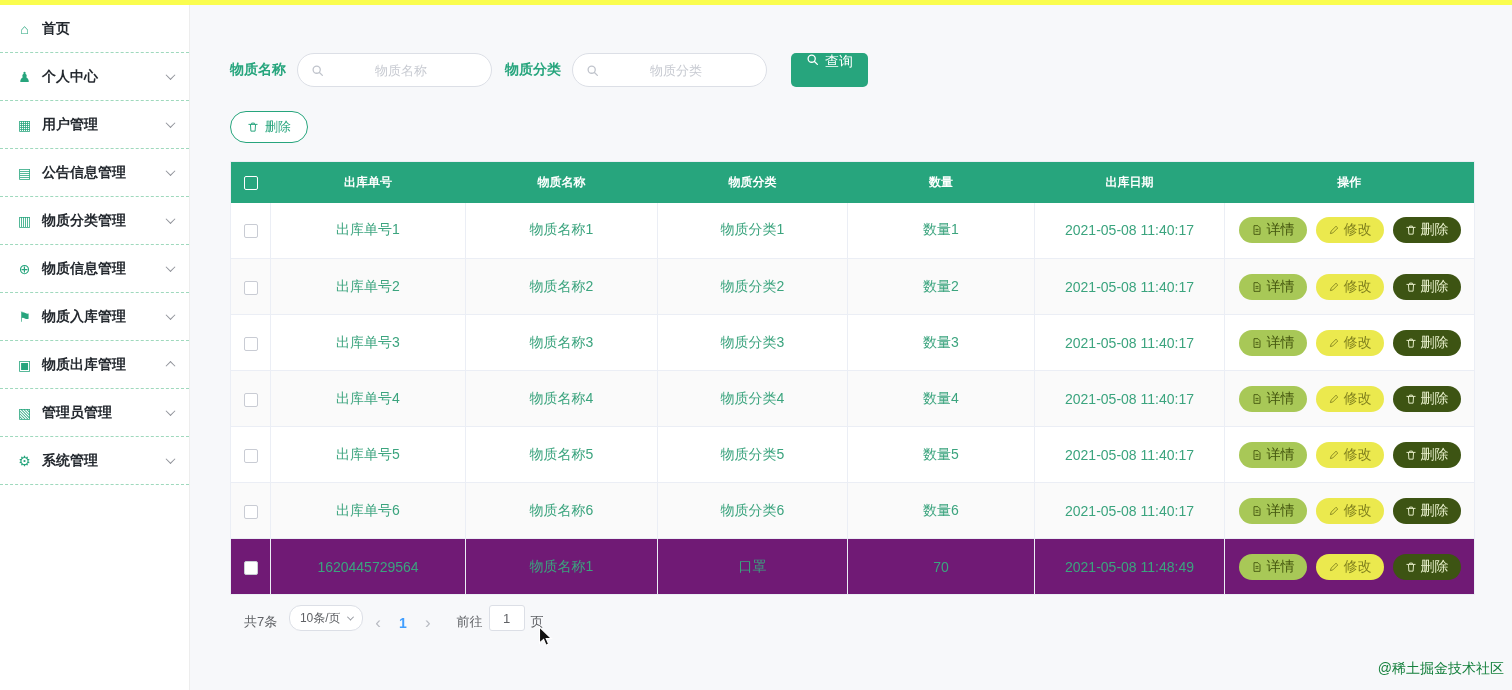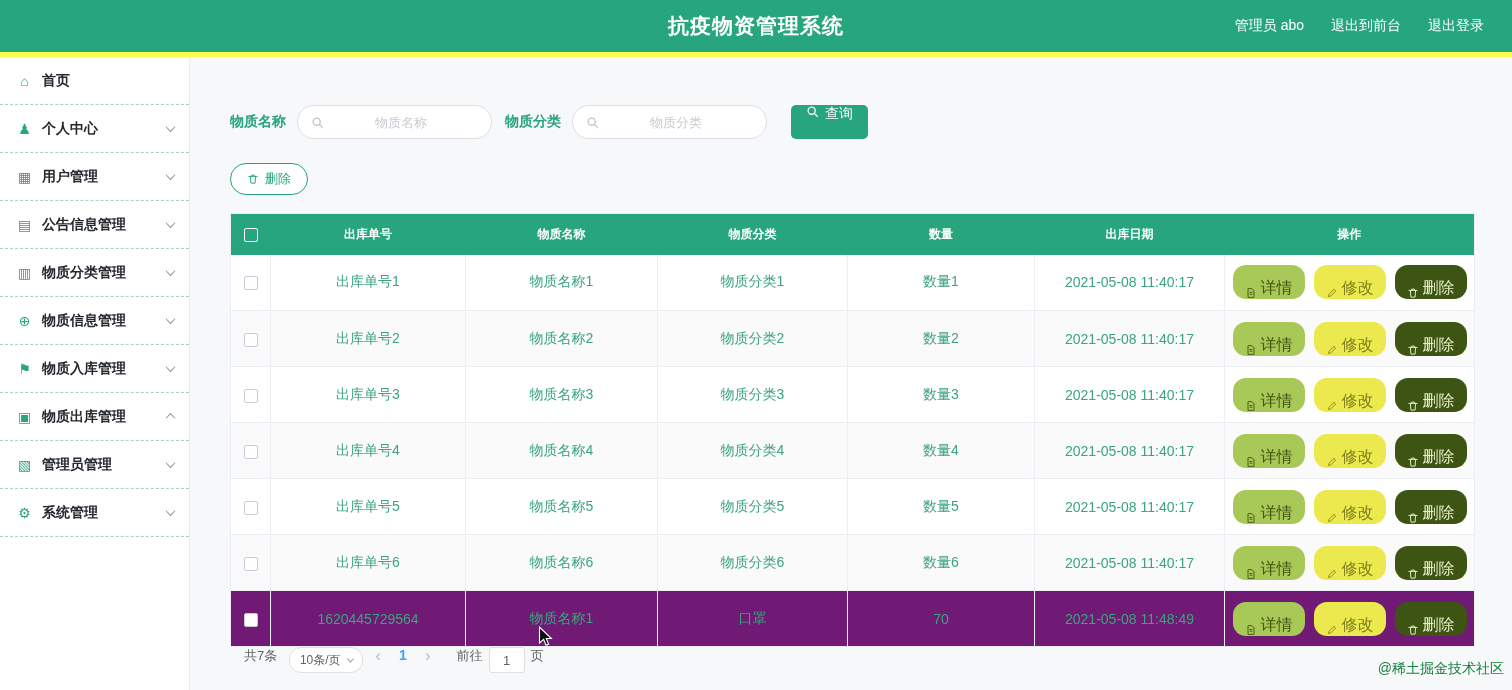"抗疫物资管理系统" header { html: <header> <div>抗疫物资管理系统</div> <div> <span>管理员 abo</span> <span>退出到前台</span> <span>退出登录</span> </div> </header> -> none }
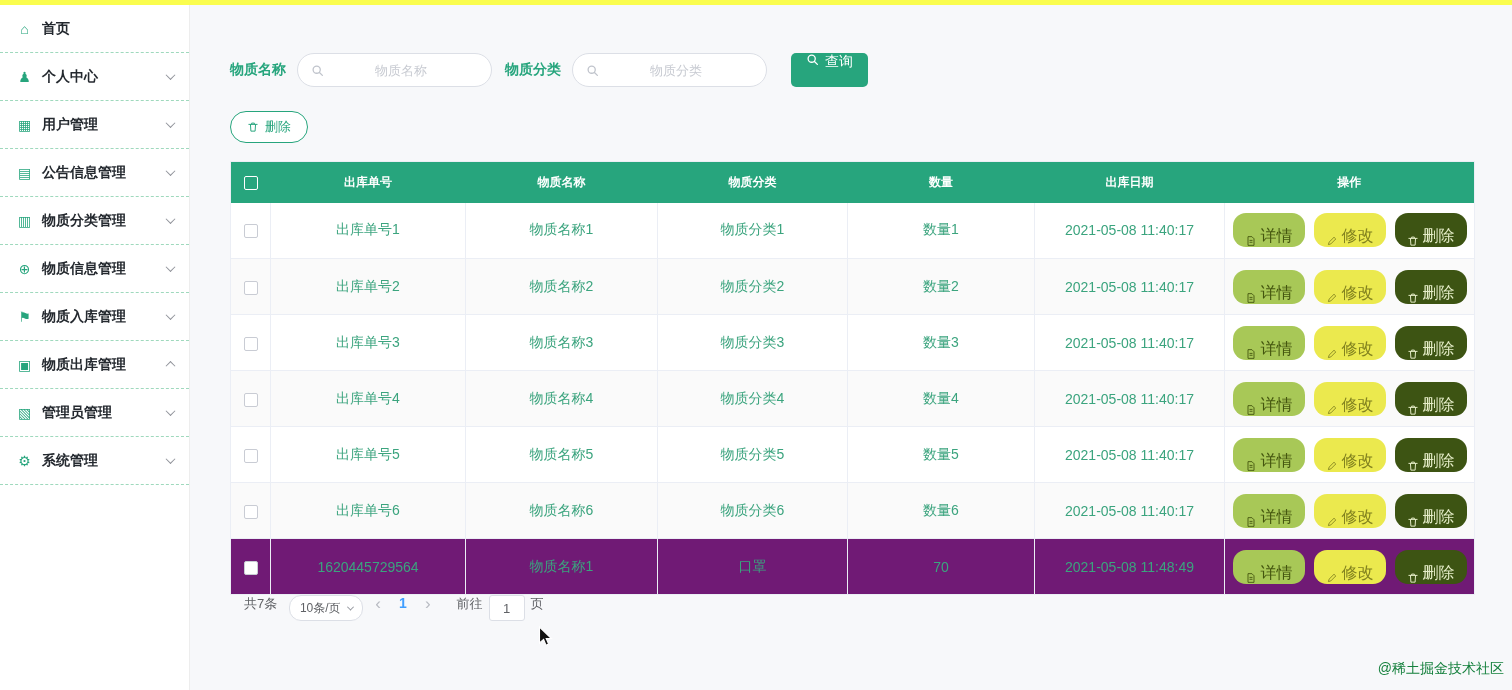"详情" .btn-pill { align-items: flex-end -> center; font-size: 16px -> 14px; height: 34px -> 26px }
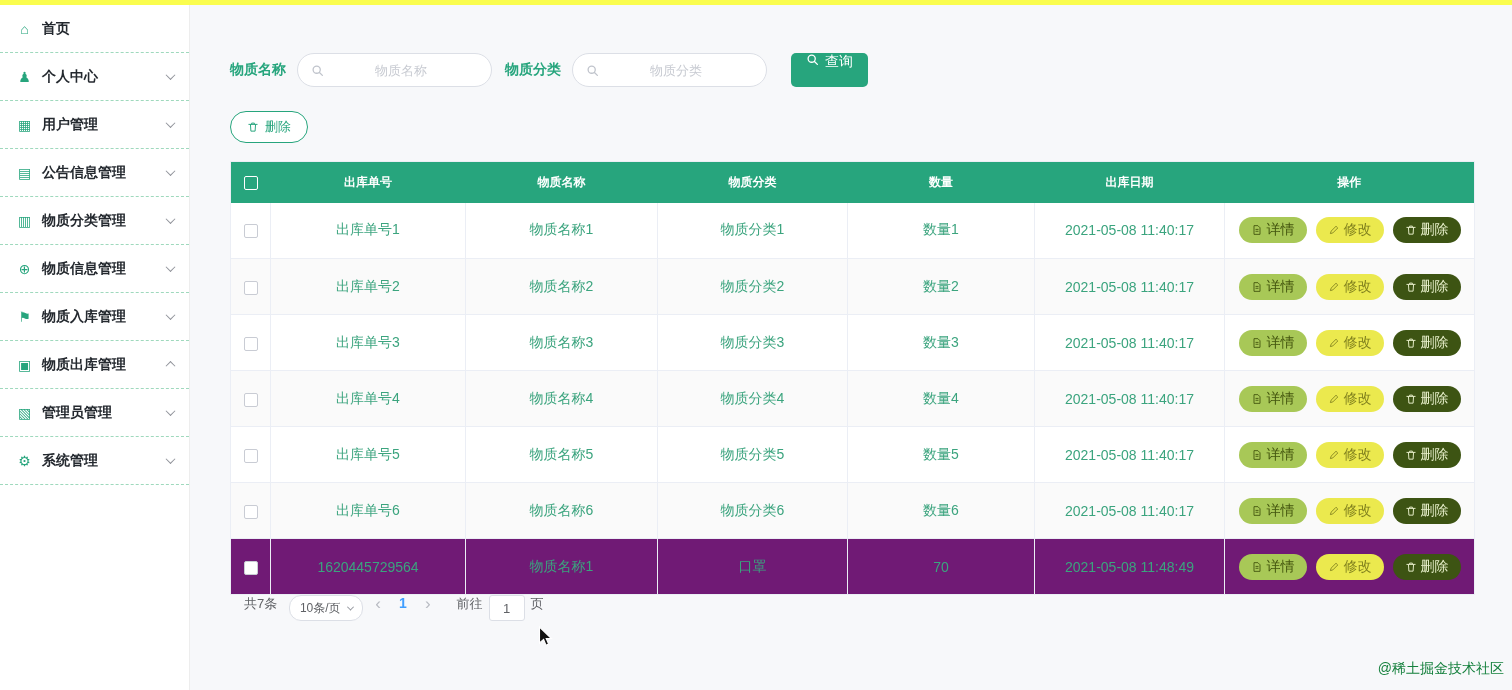"共7条" .pagination { align-items: flex-start -> flex-end; margin-top: none -> 8px }
